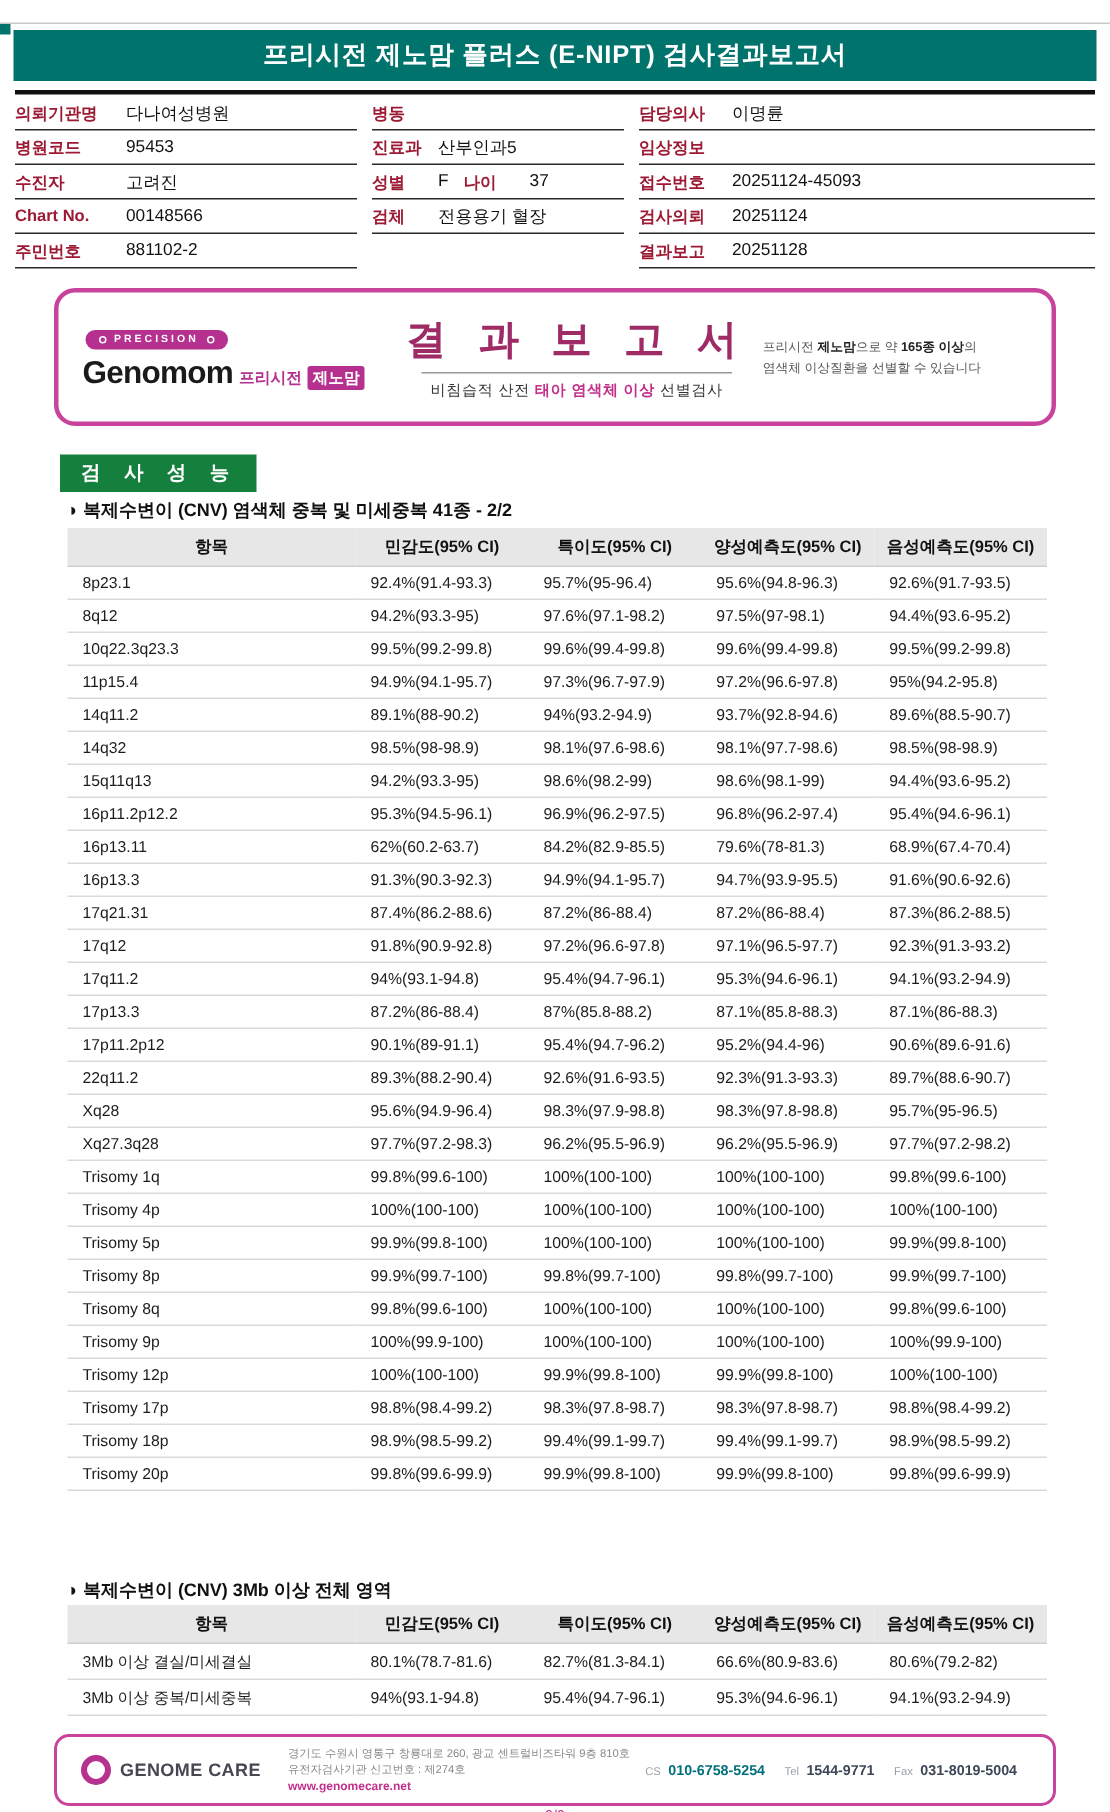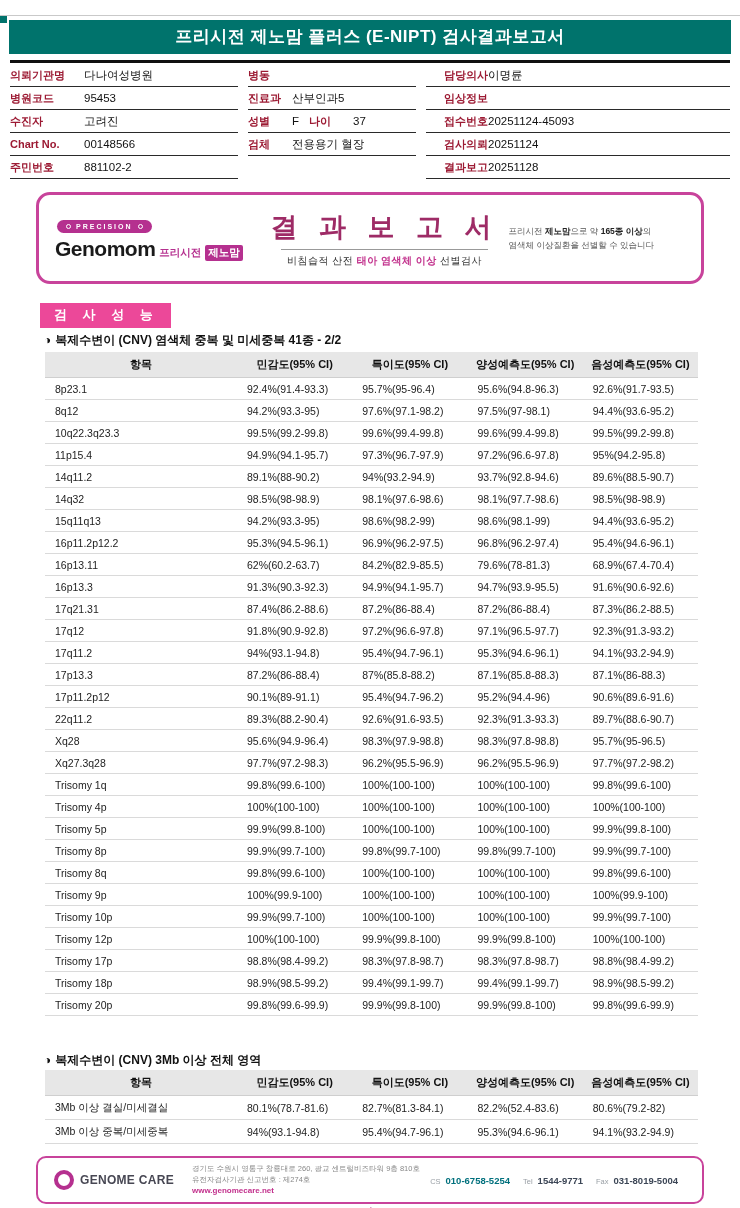"담당의사" .col3 .info-label { text-align: right -> none }
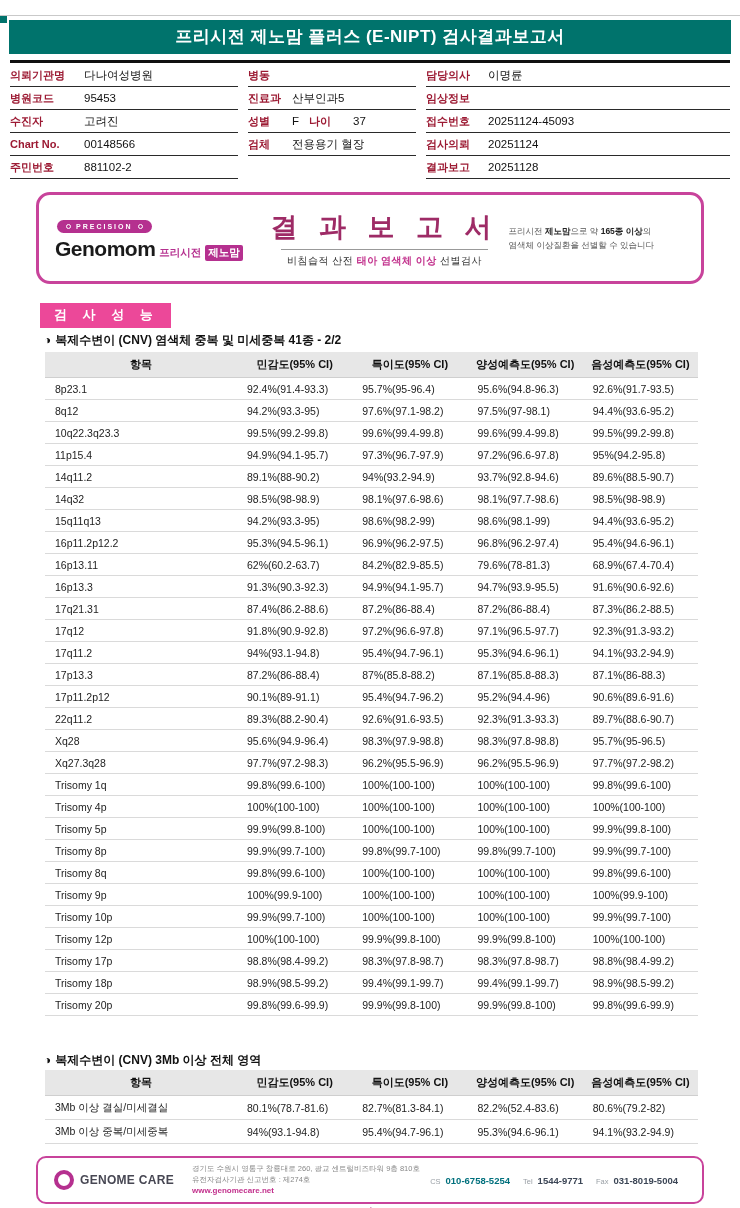"검 사 성 능" .perf-header { background: #ec4899 -> #15803d }
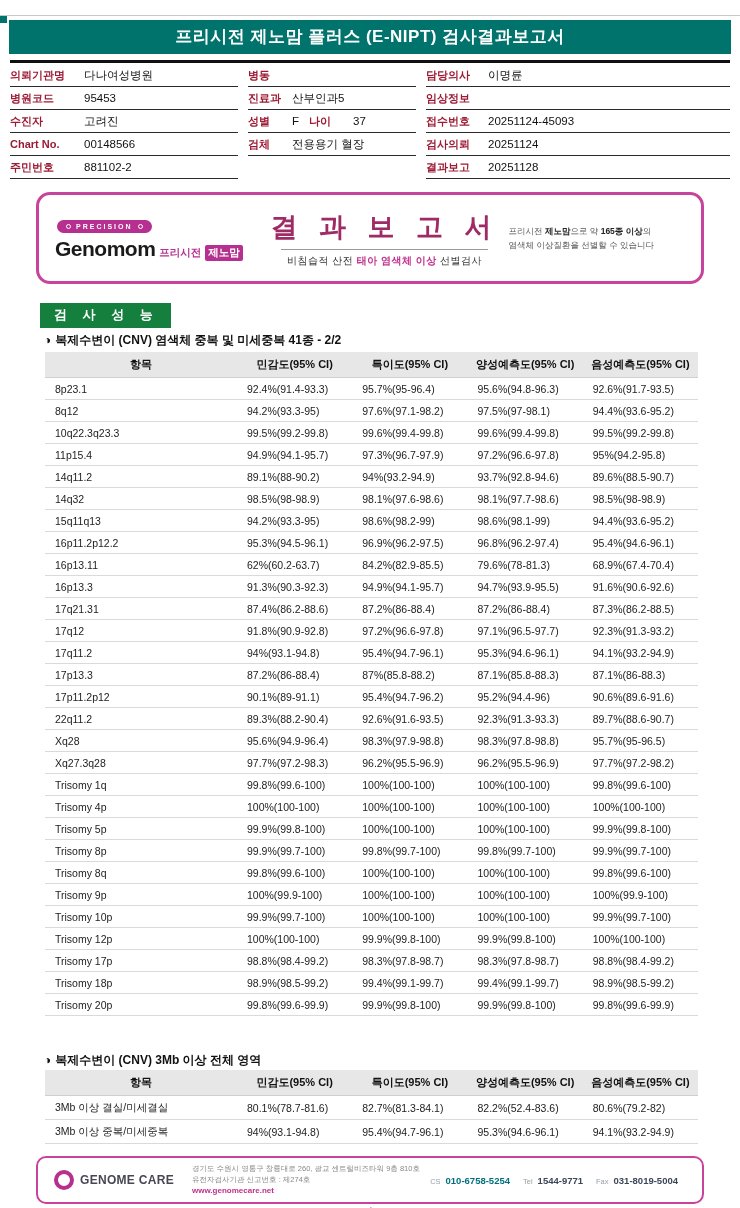"Trisomy 10p" tr { html: <tr> <td>Trisomy 10p</td> <td>99.9%(99.7-100)</td> <td>100%(100-100)</td> <td>100%(100-100)</td> <td>99.9%(99.7-100)</td> </tr> -> none }
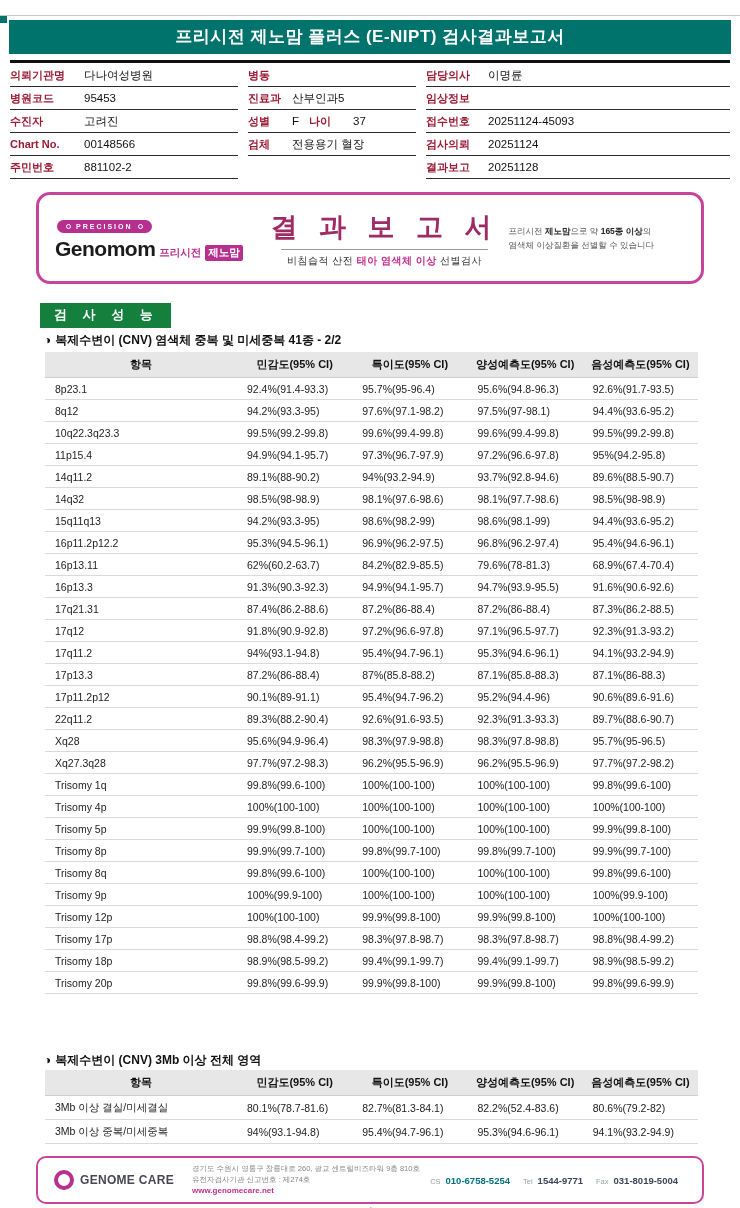"82.2%(52.4-83.6)" td { text: 82.2%(52.4-83.6 -> 66.6%(80.9-83.6 }
